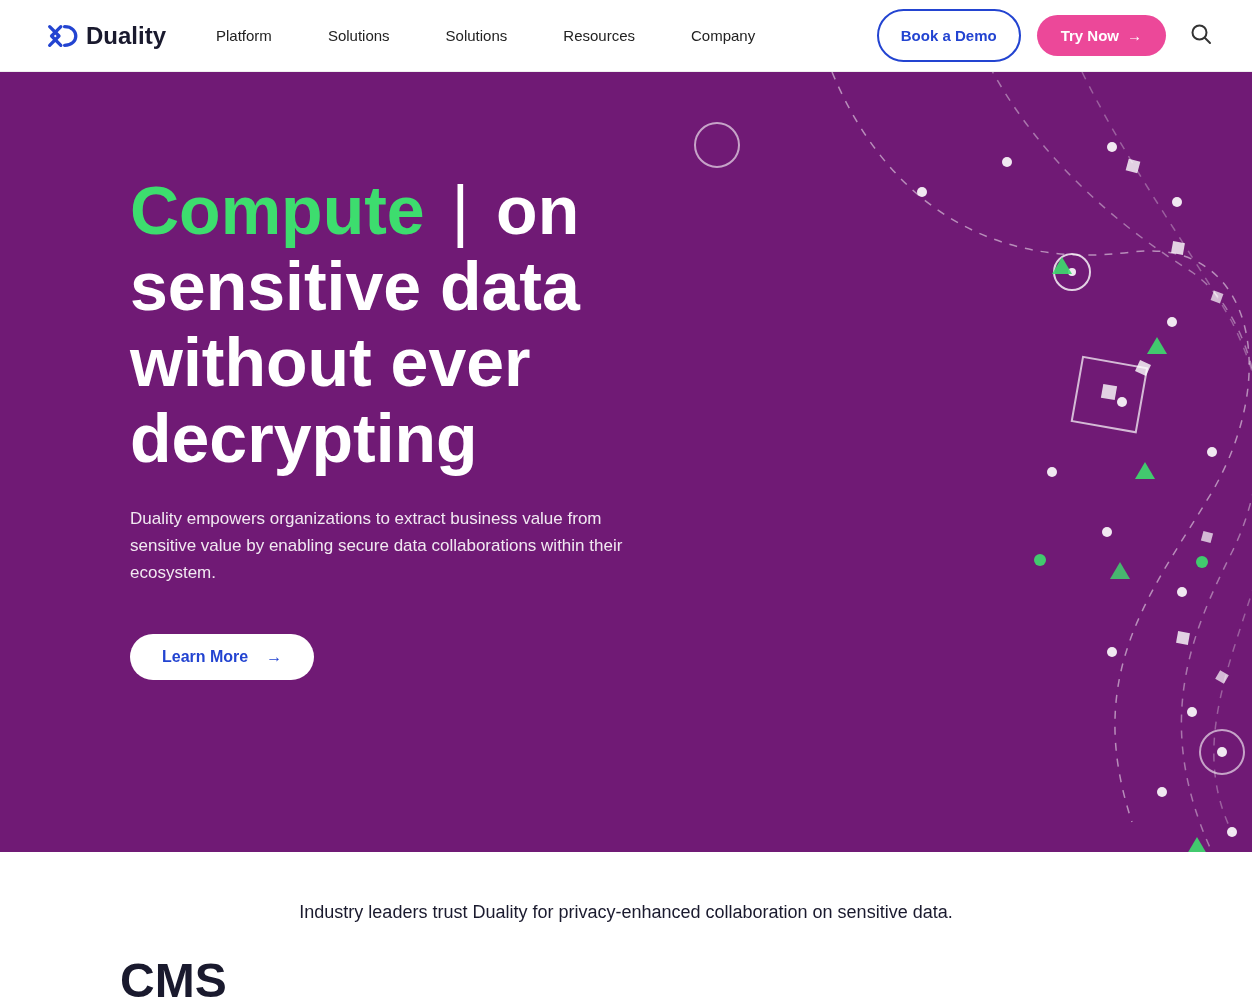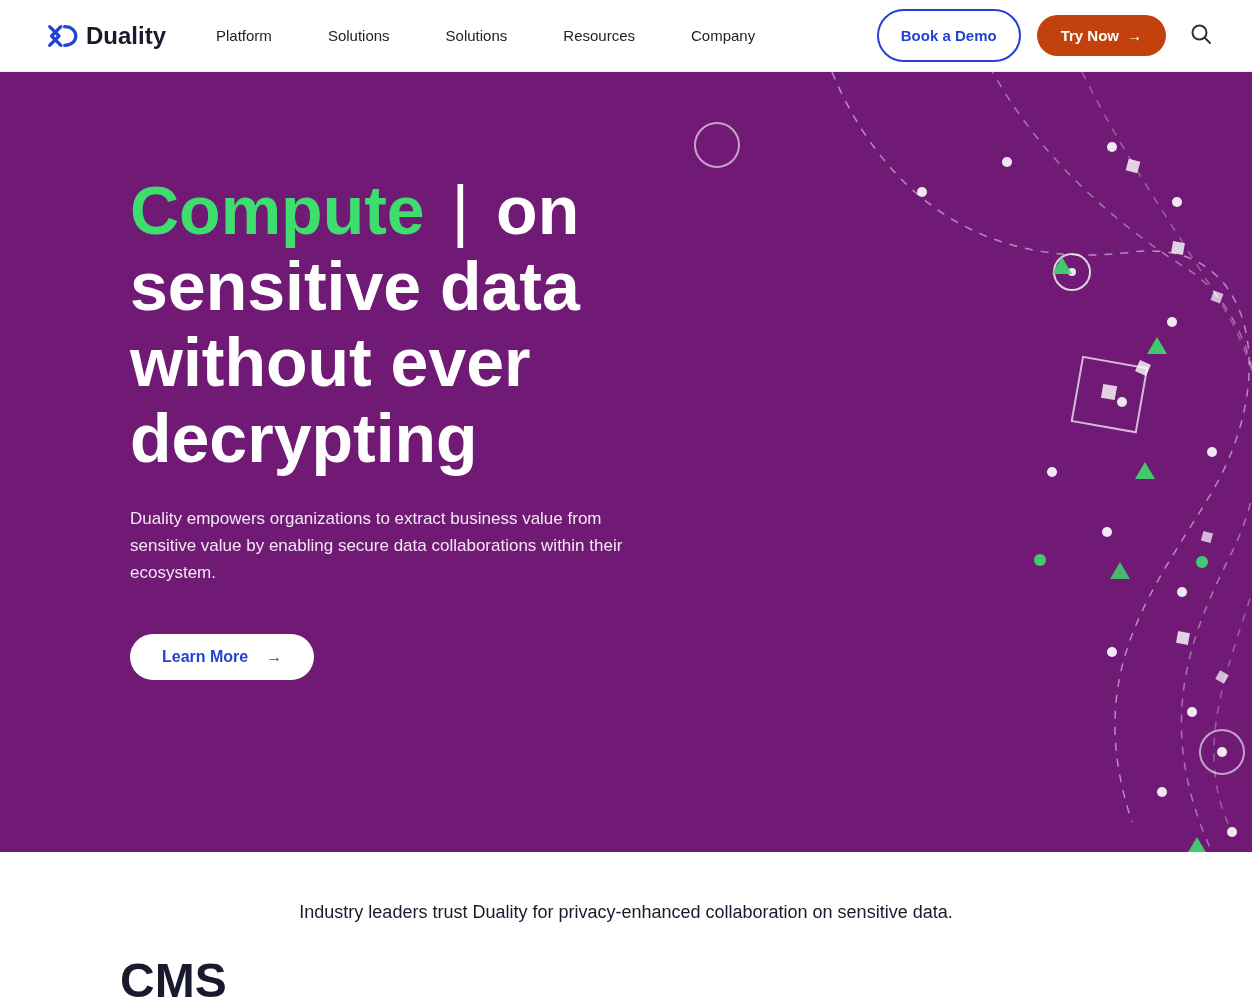"Try Now" .btn-try-now { background: #c2410c -> #ec4899 }
